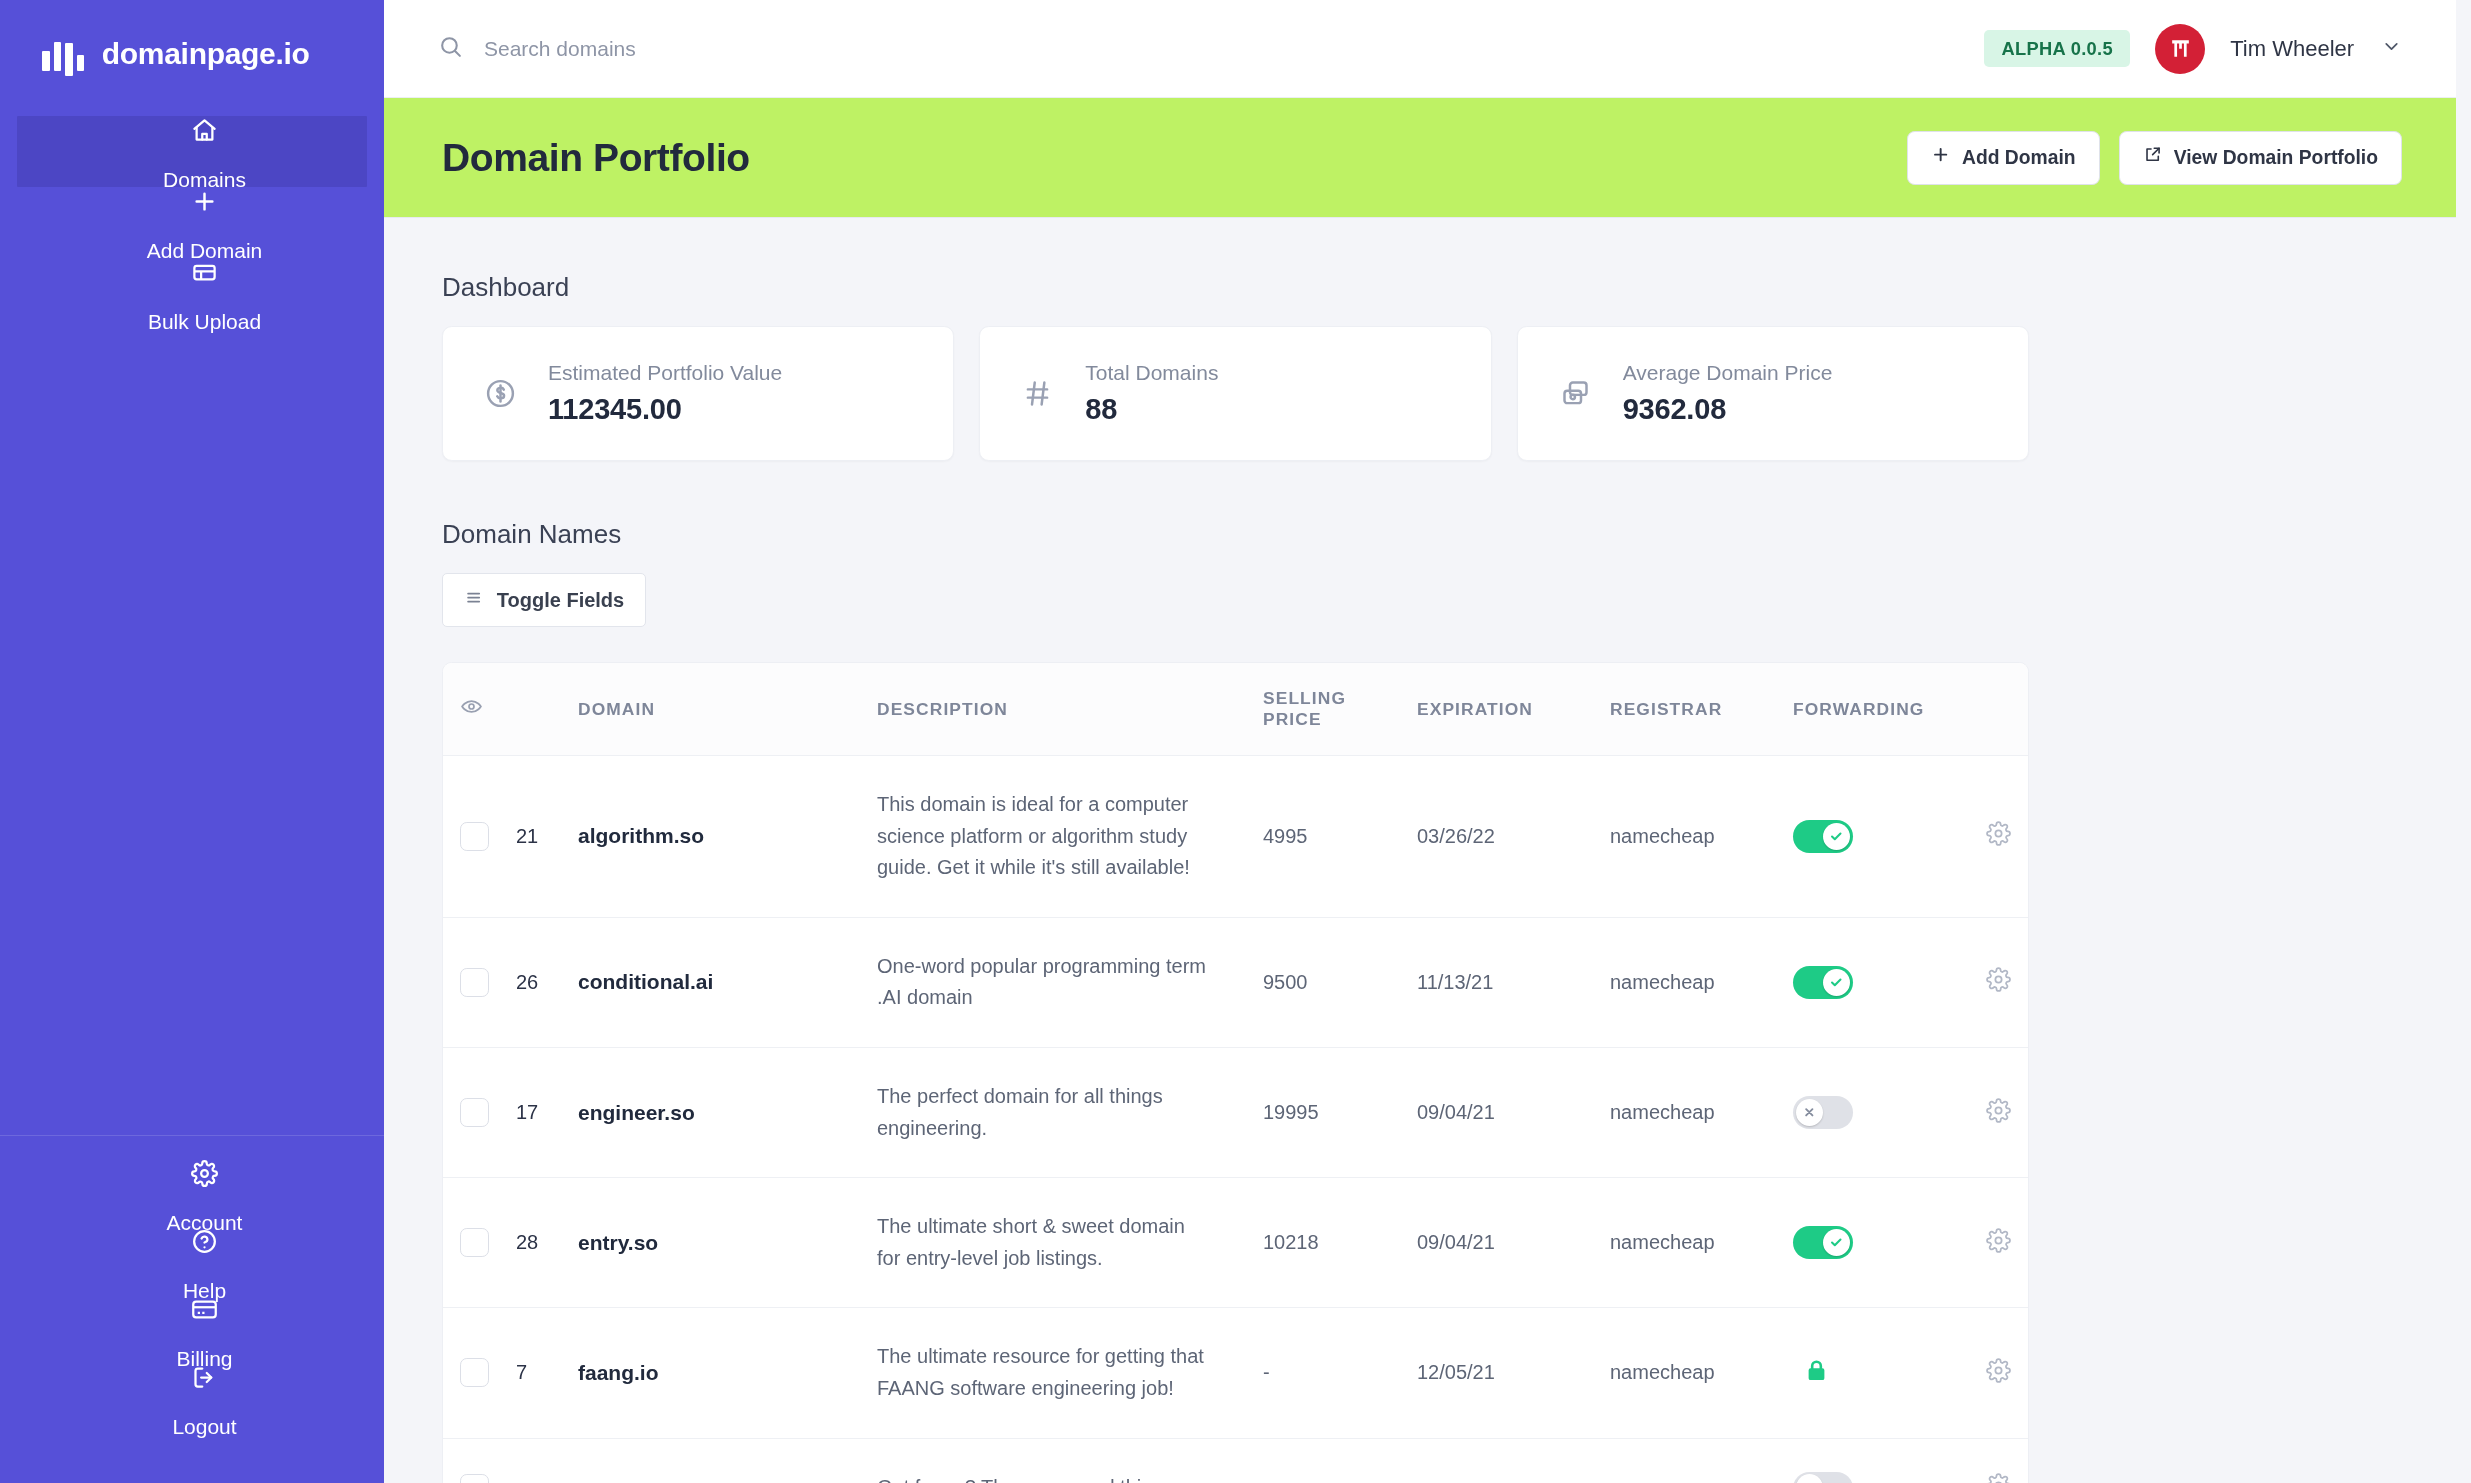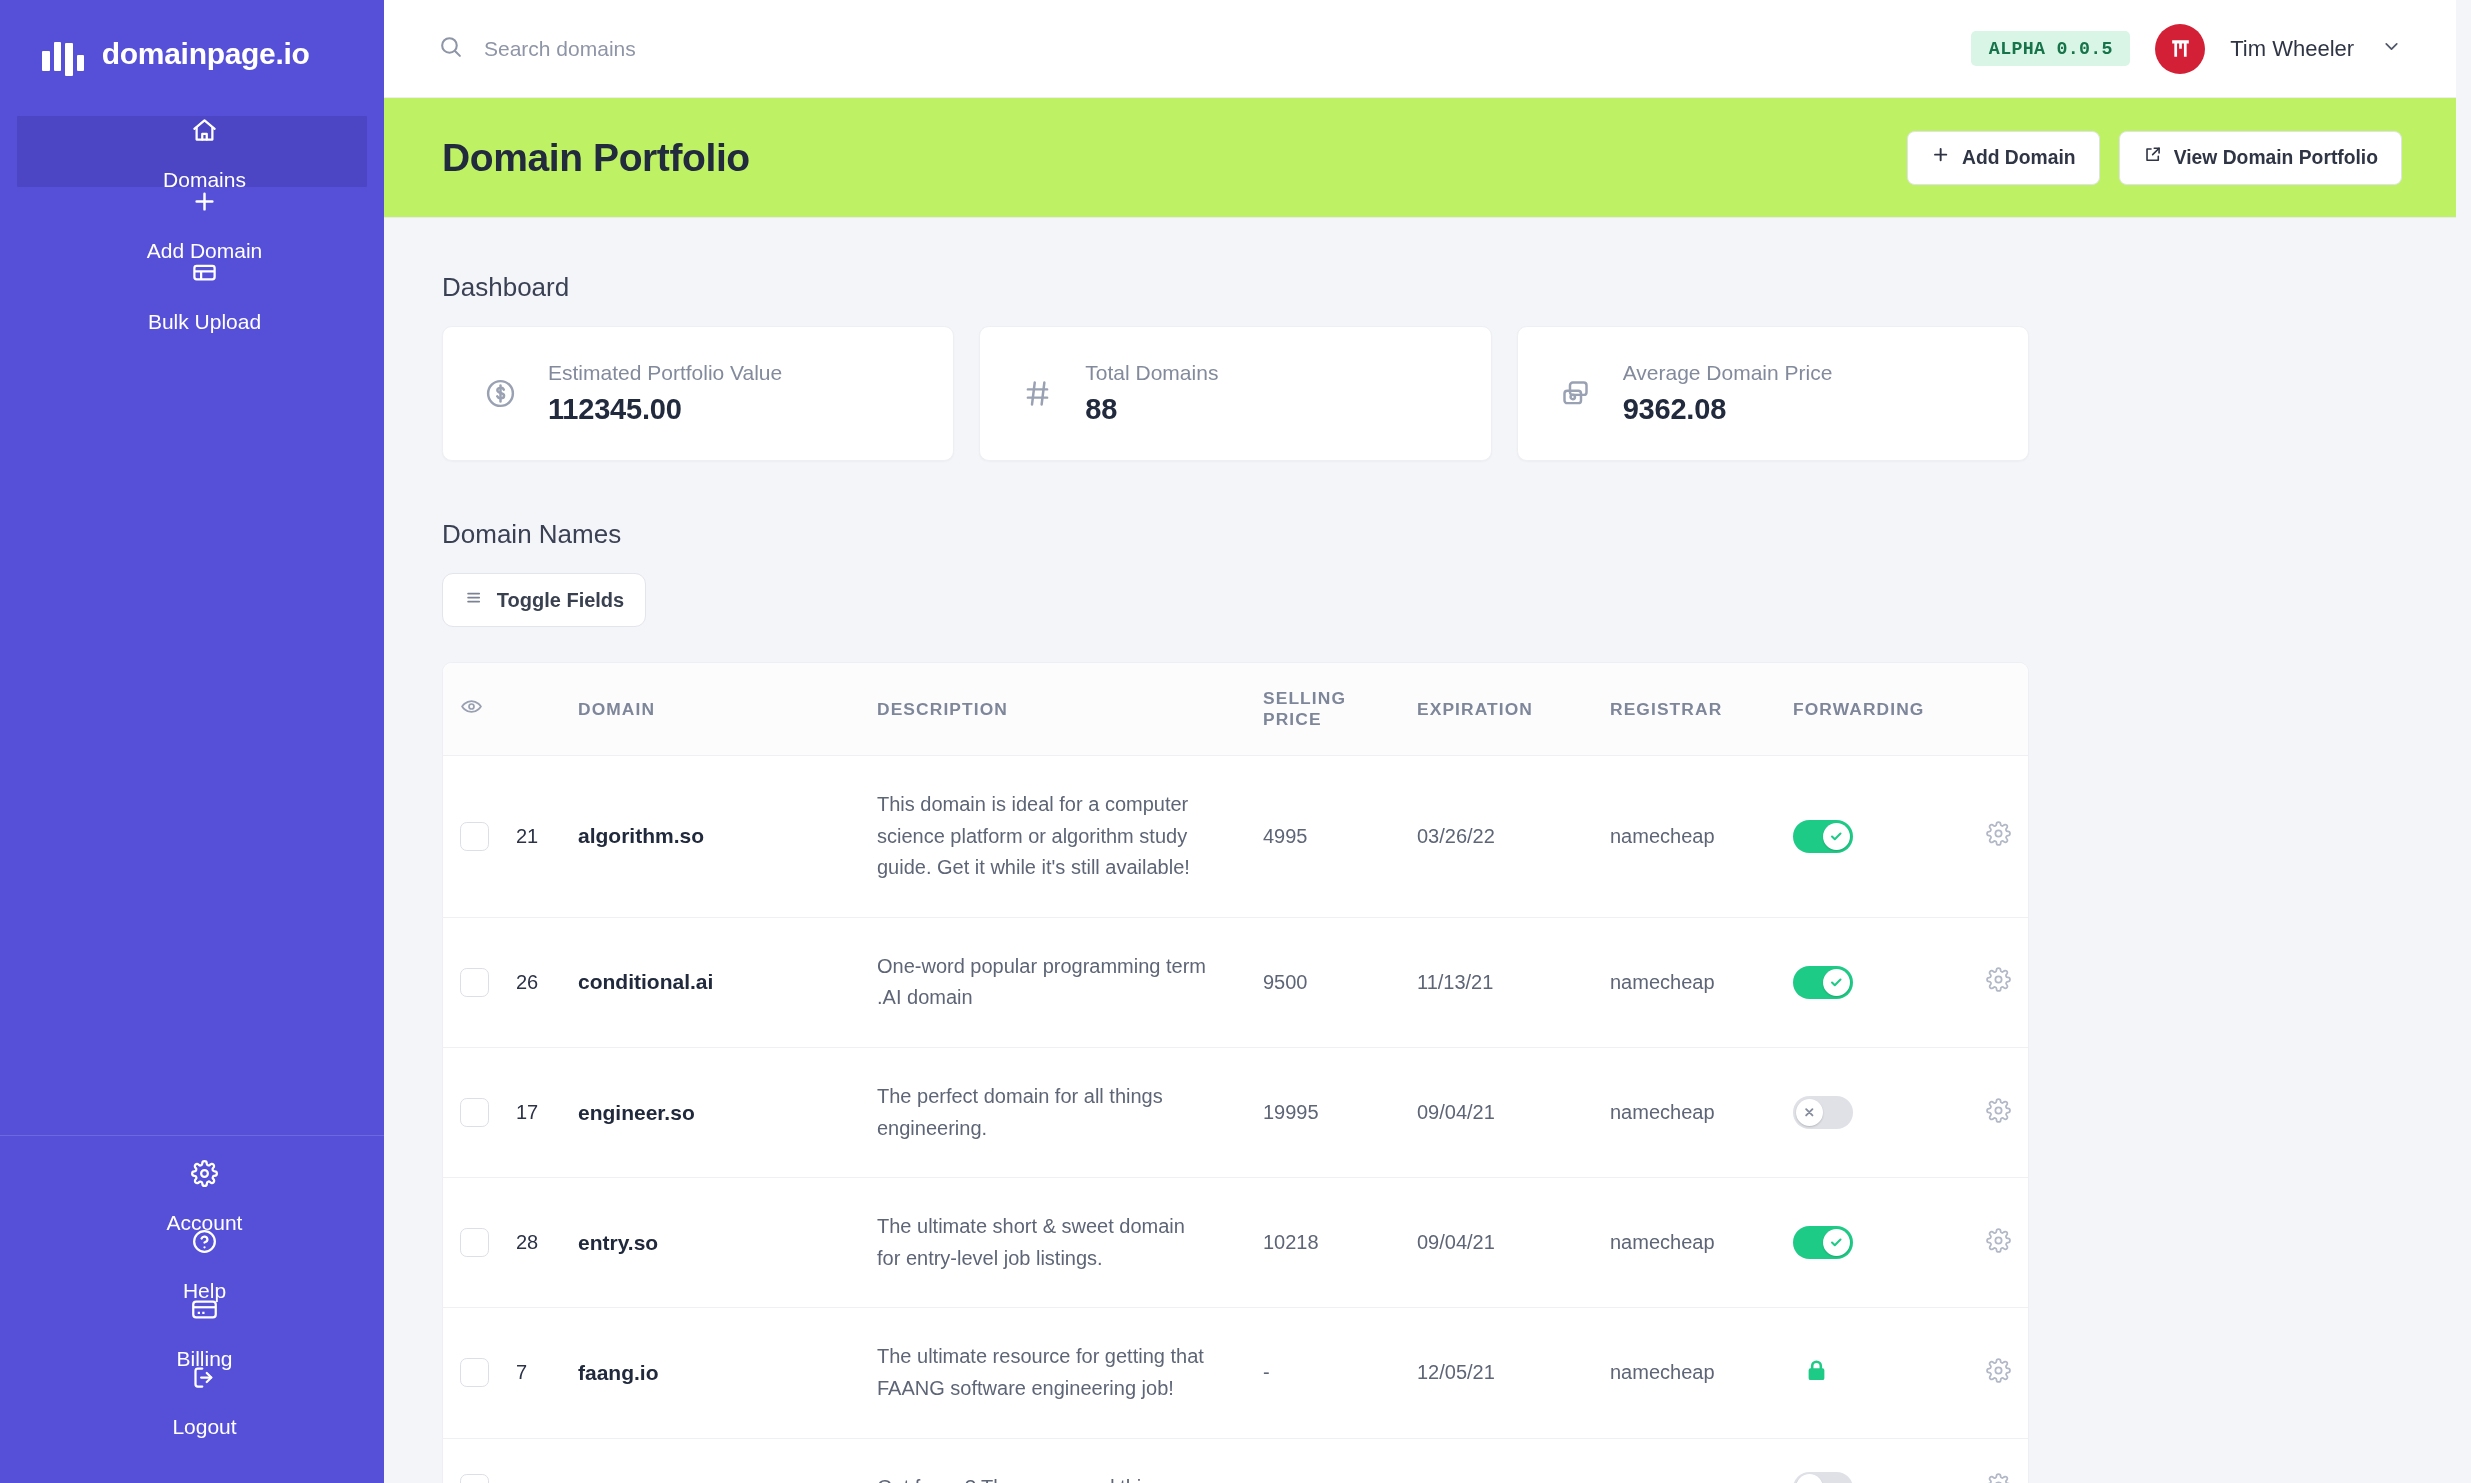"ALPHA 0.0.5" .badge-alpha { font-family: Liberation Mono, monospace -> none }
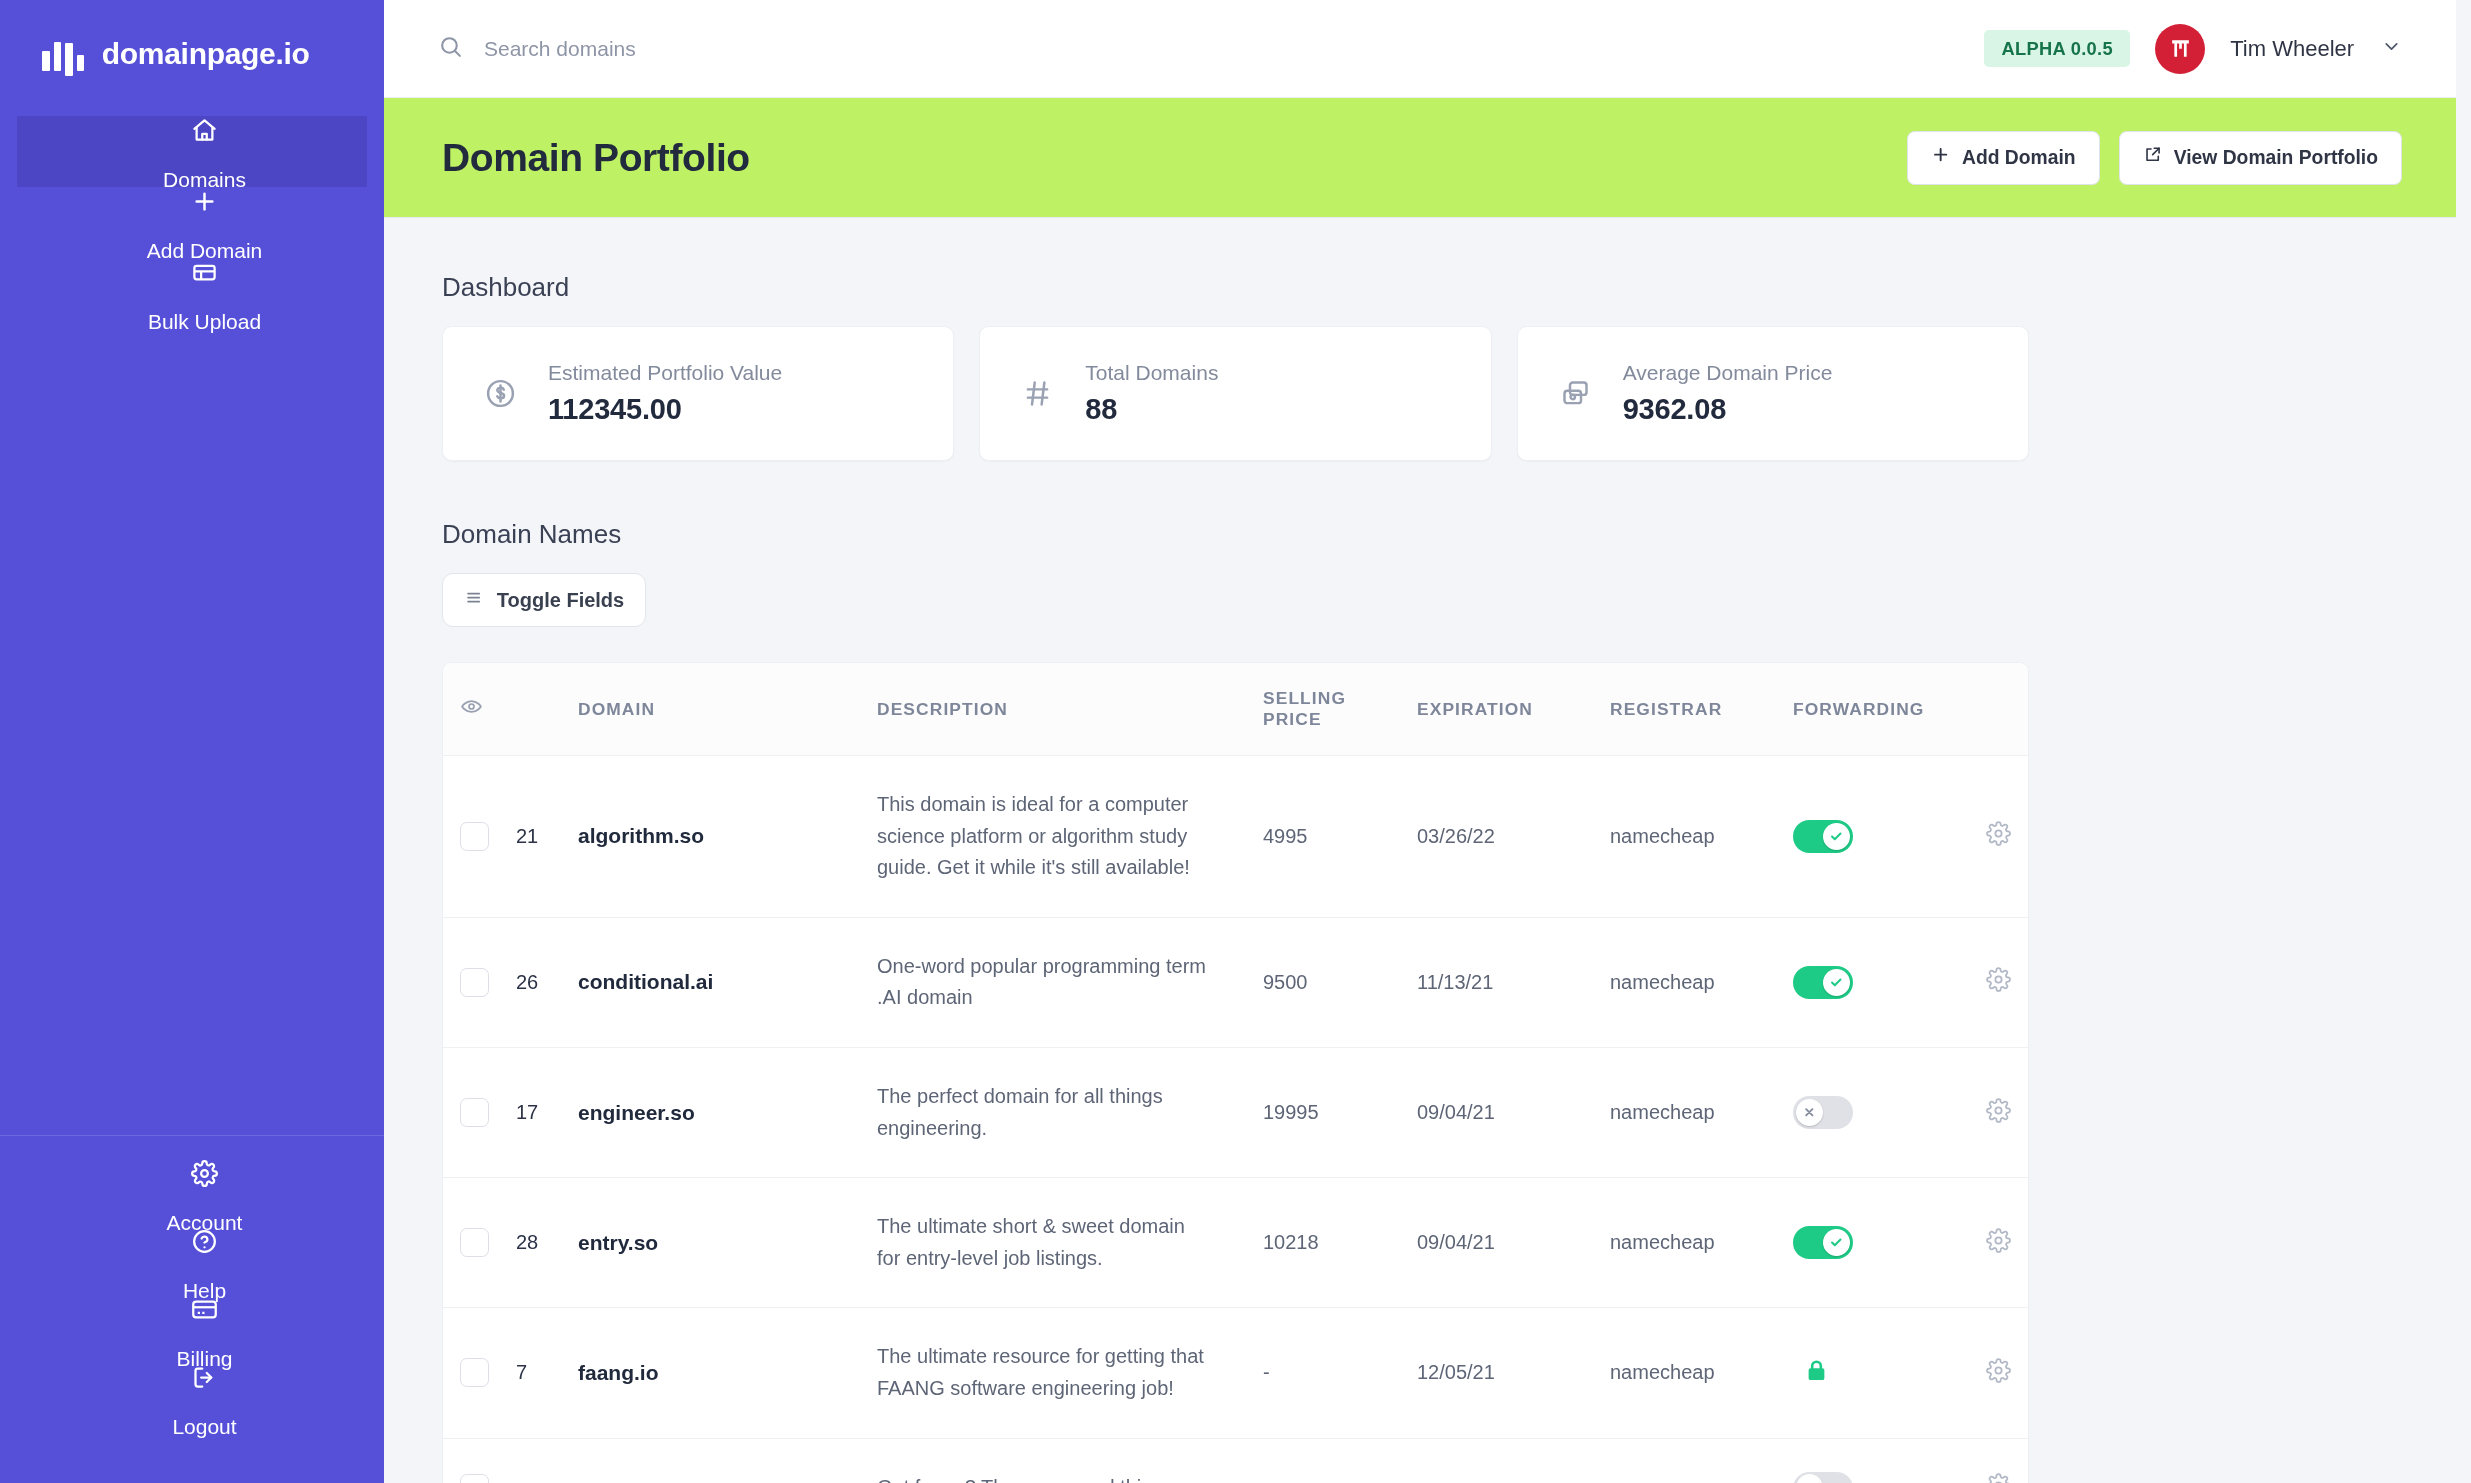"Toggle Fields" .toggle-fields-btn { border-radius: 11px -> 5px }
